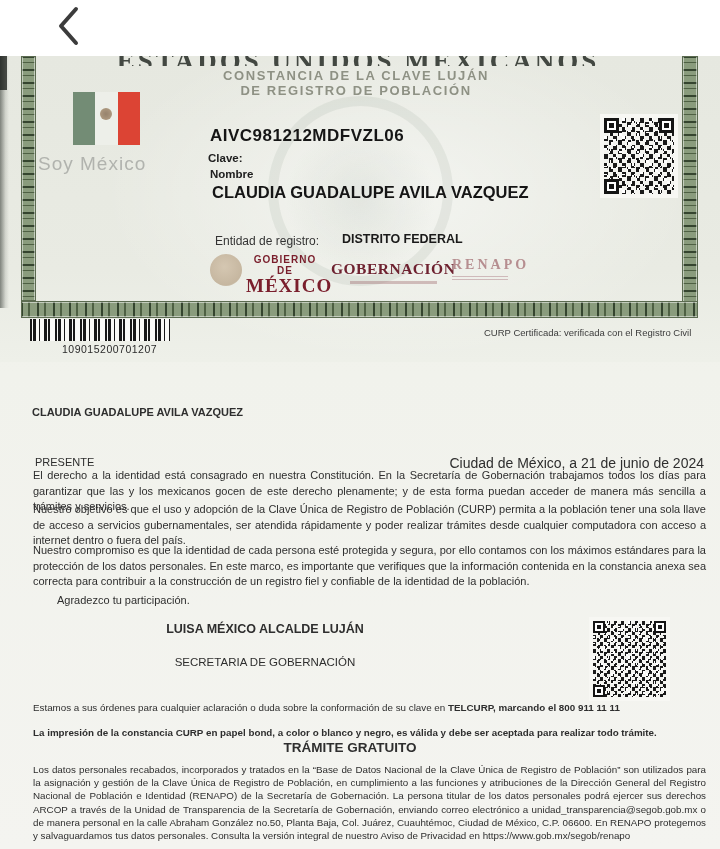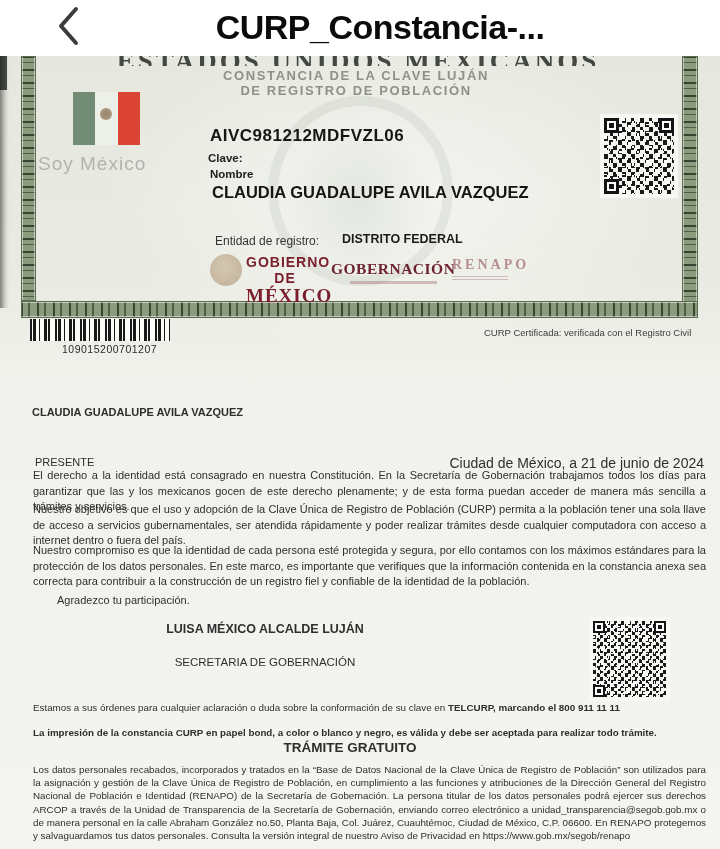"CURP_Constancia-..." div.app-title { html: <div>CURP_Constancia-...</div> -> none }
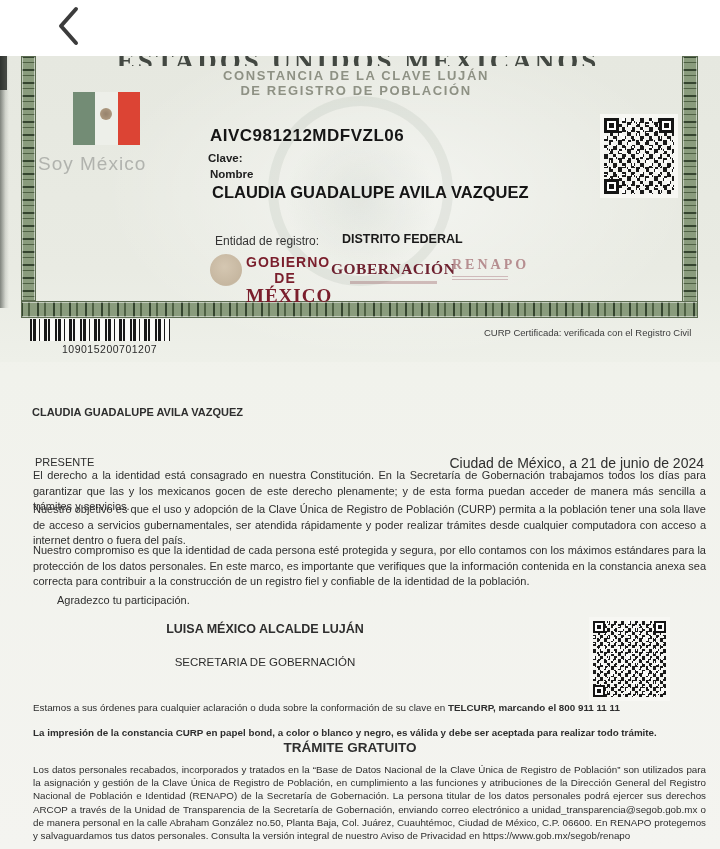"GOBIERNO DE" .gob-mx .l1 { font-size: 14px -> 10px }
